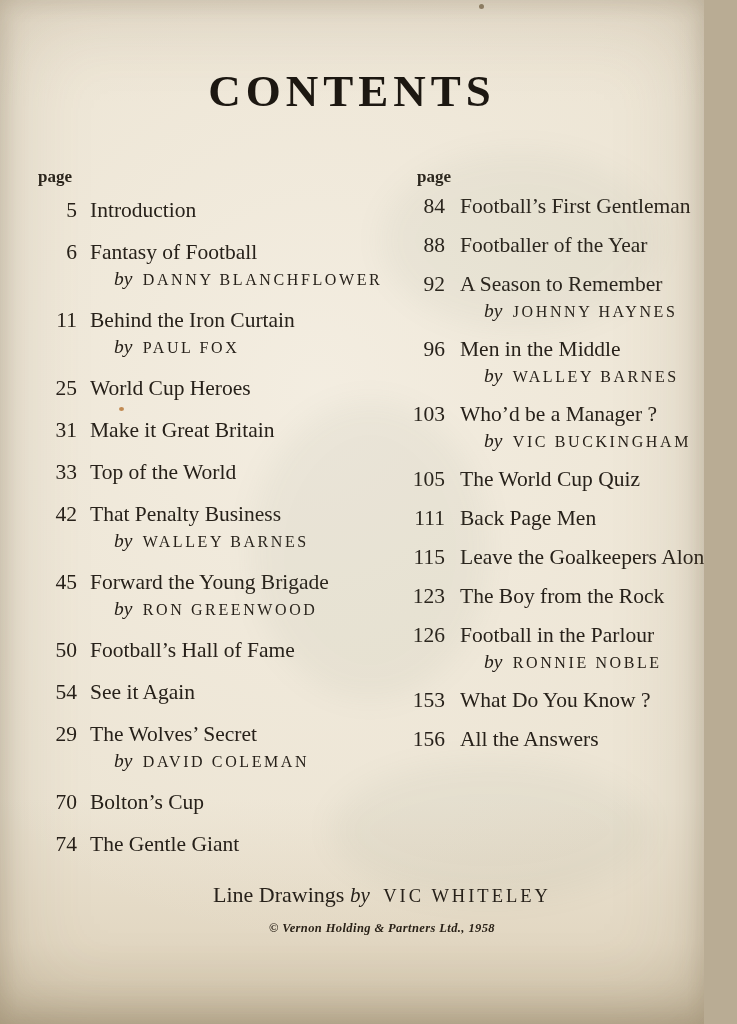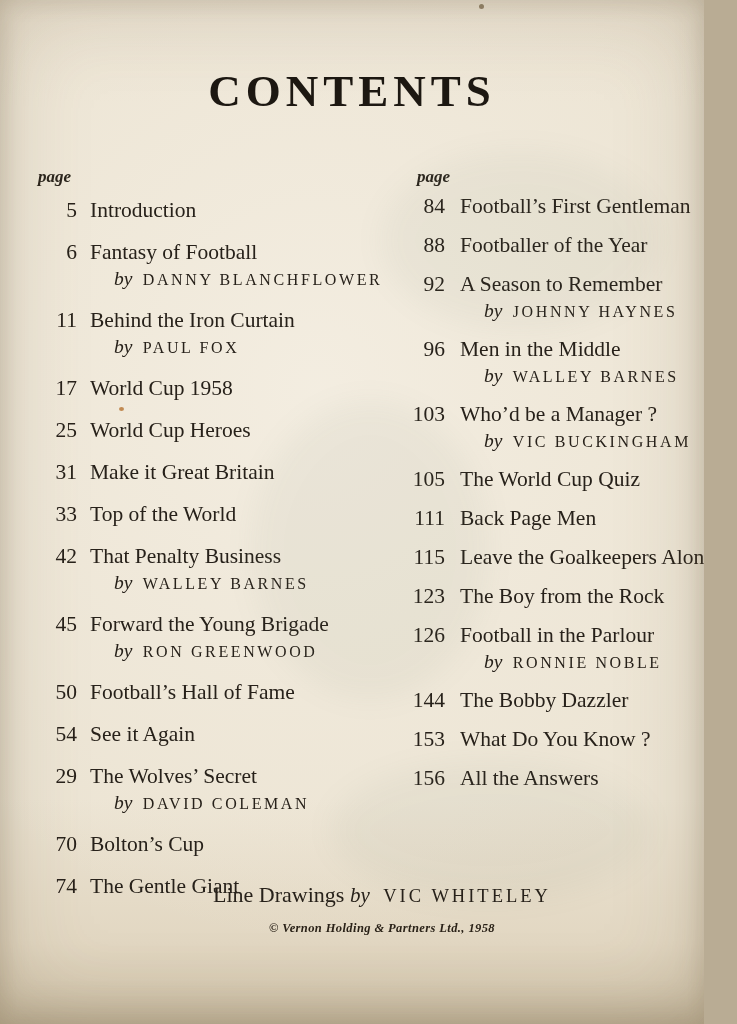"page" .page-label { font-style: italic -> none }
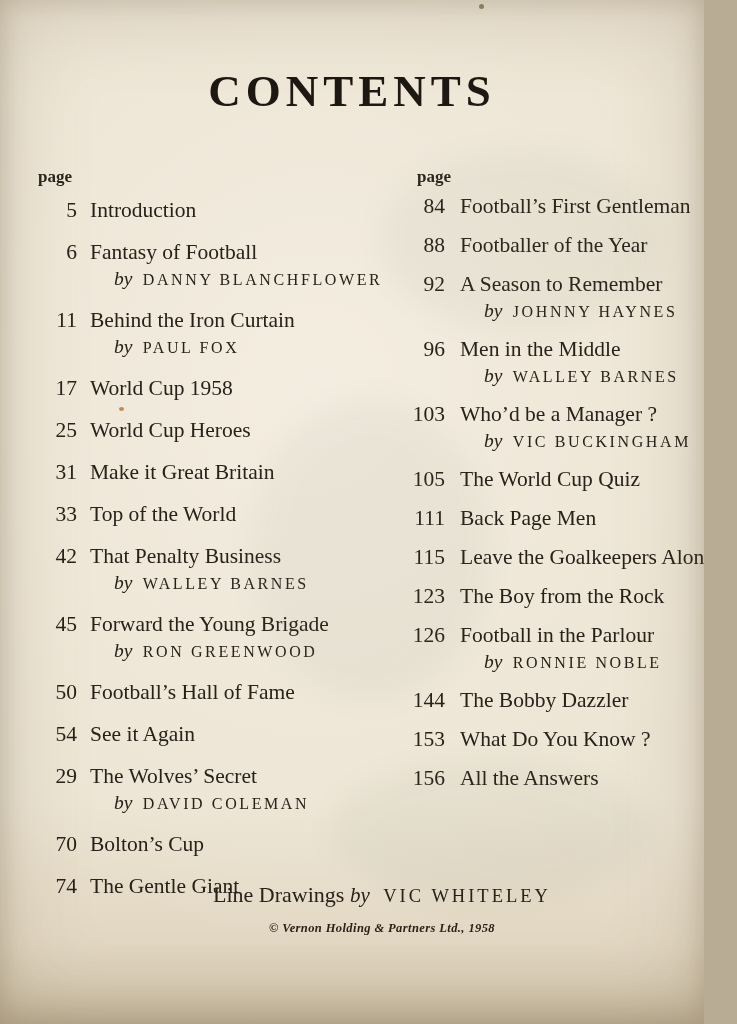"17" div.entry { html: <div> <span>17</span> <span><span>World Cup 1958</span></span> </div> -> none }
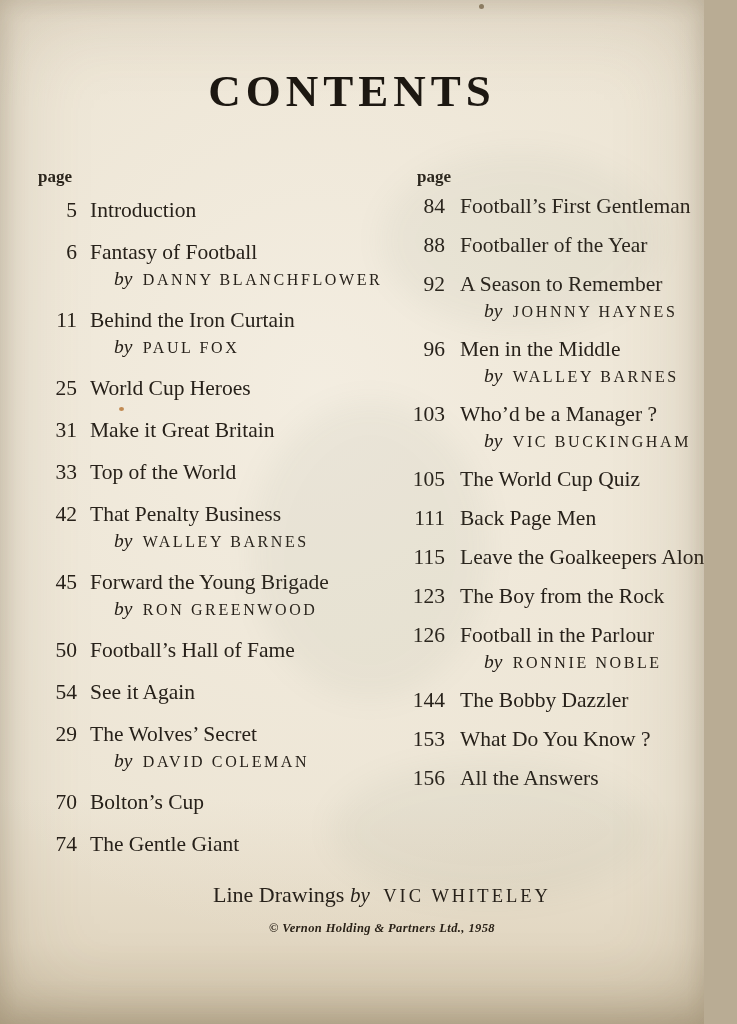"144" div.entry { html: <div> <span>144</span> <span><span>The Bobby Dazzler</span></span> </div> -> none }
